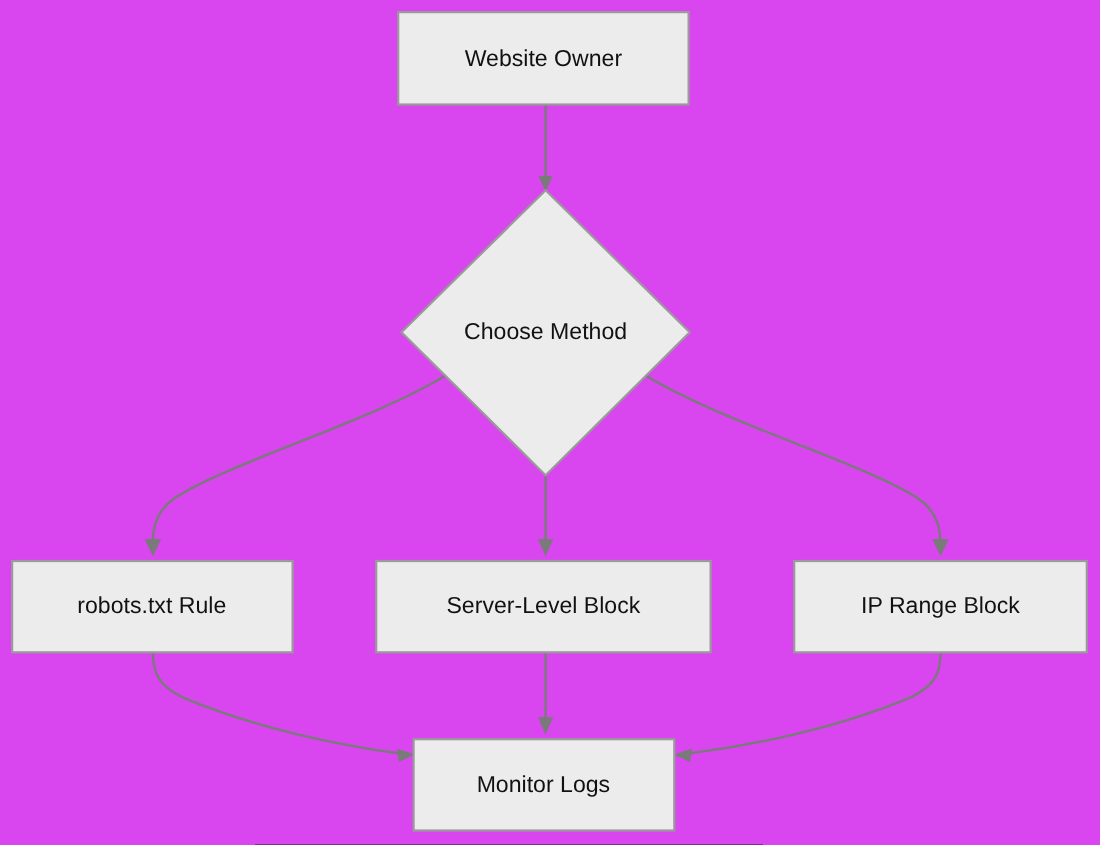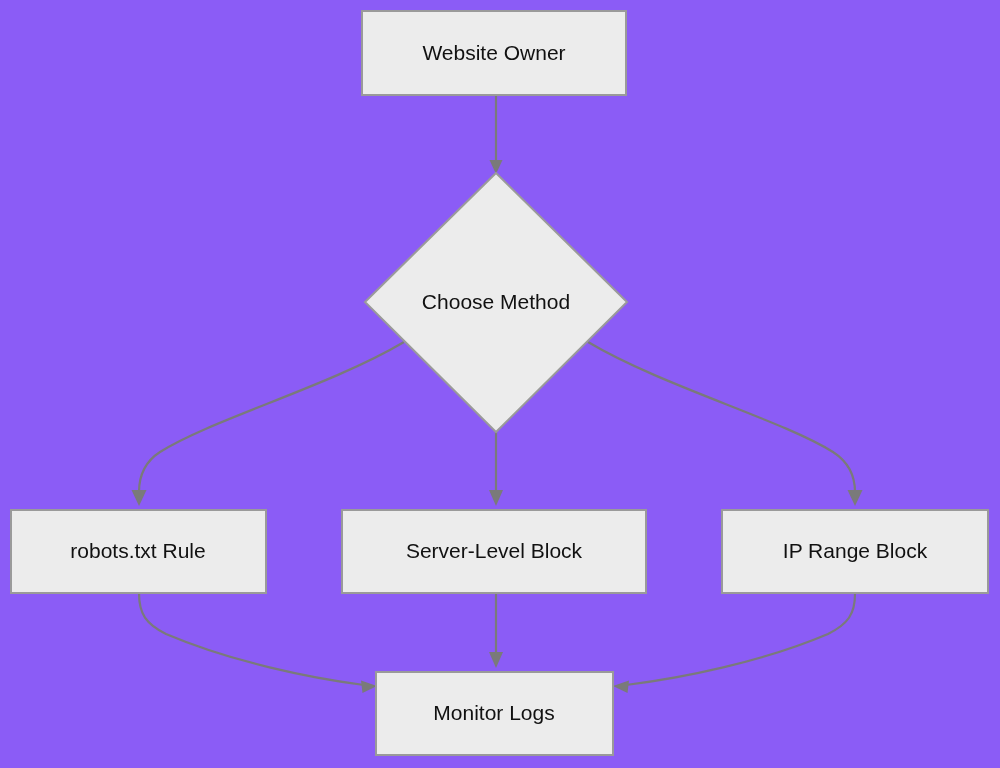"Website Owner" #diagram-root { background: #8b5cf6 -> #d946ef }
